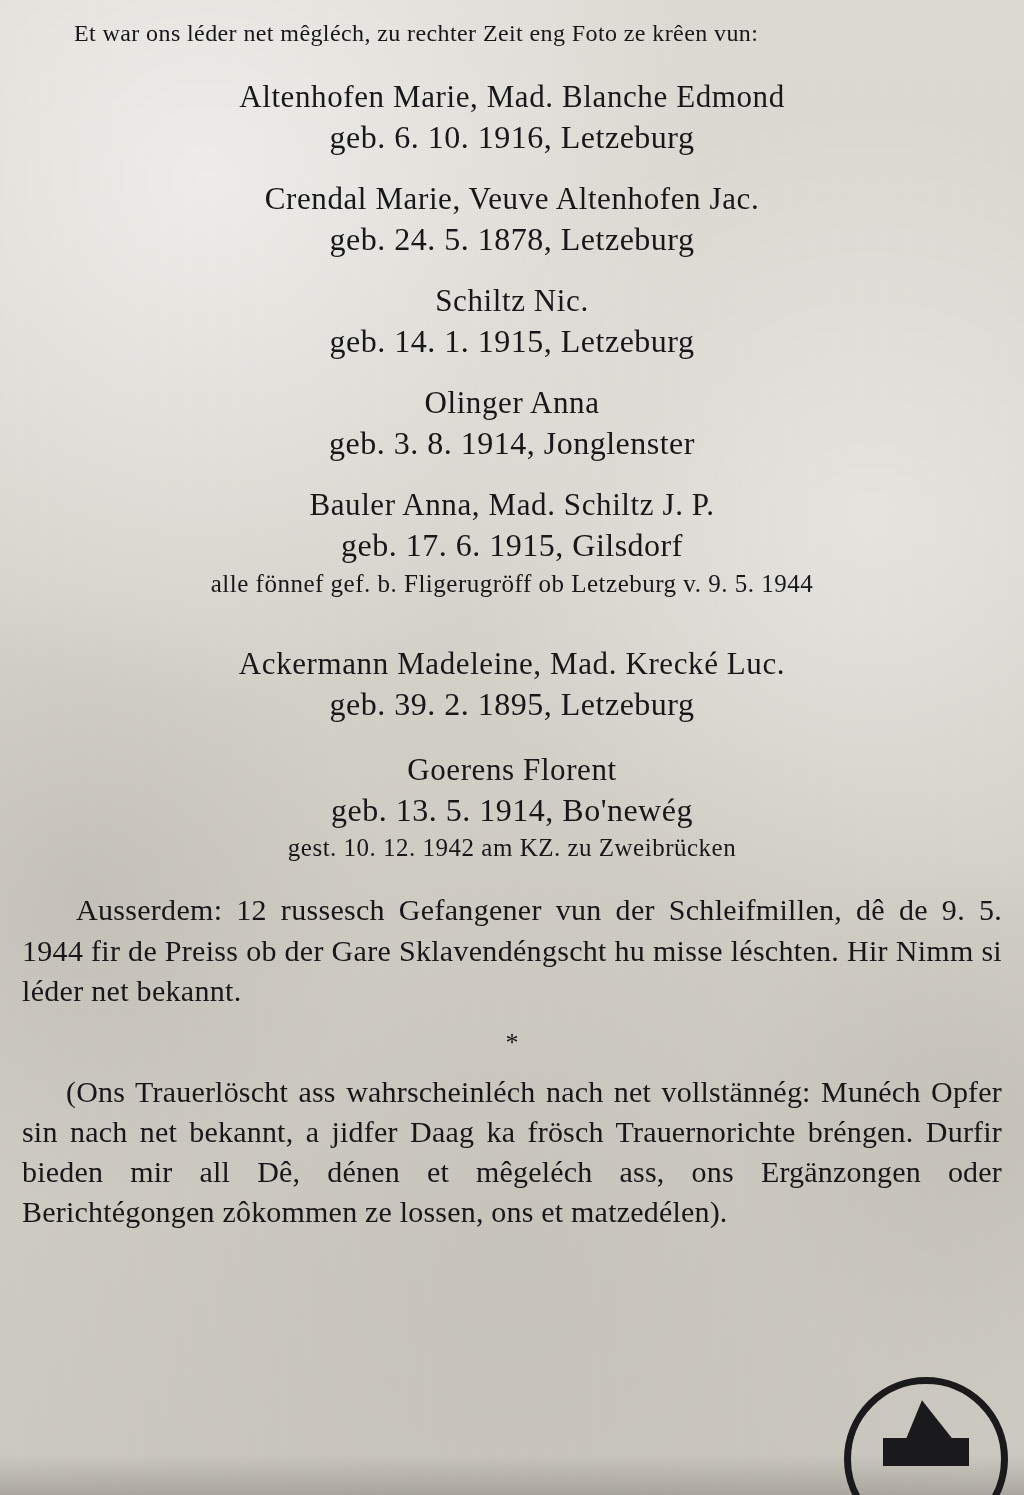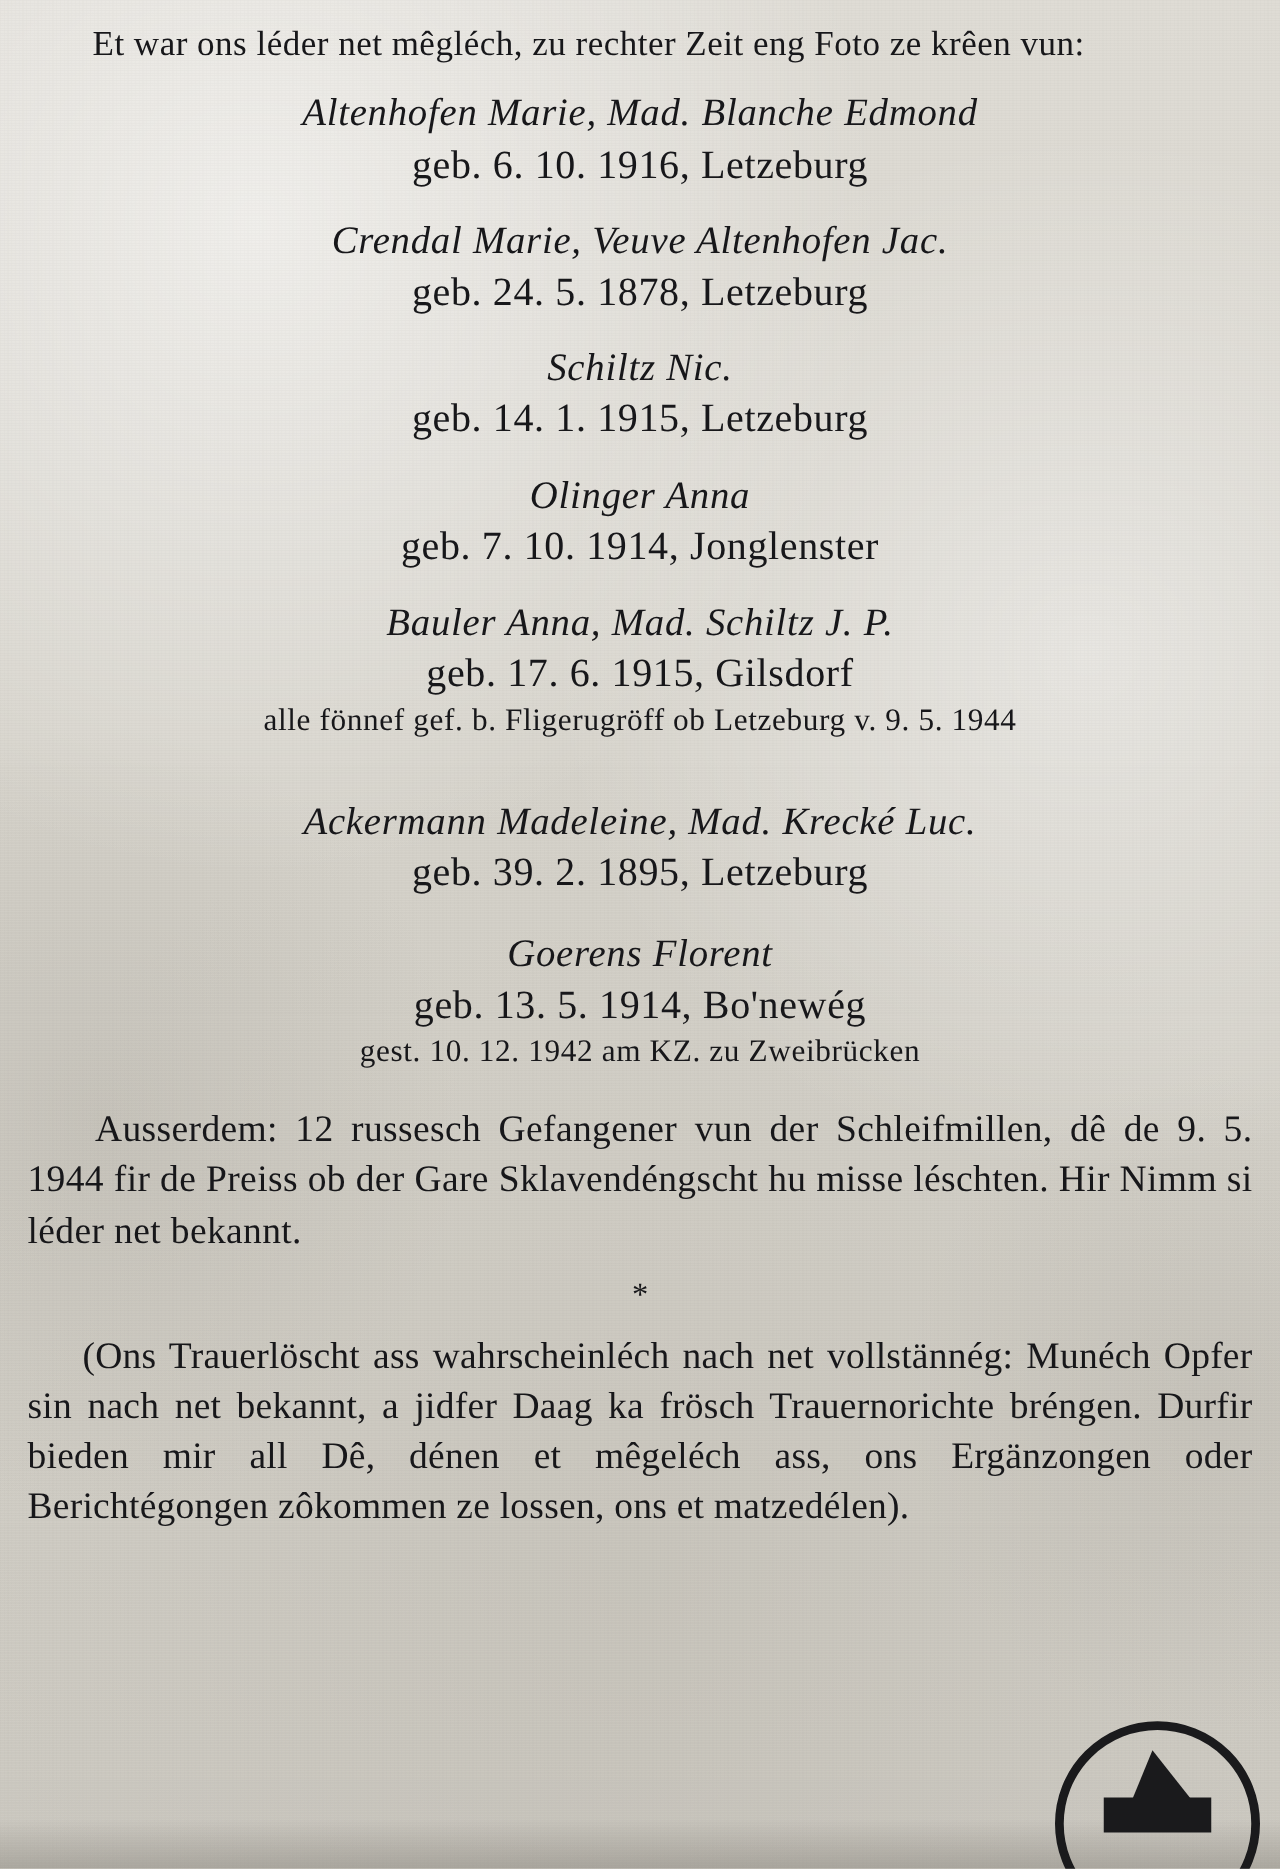"Et war ons léder net" .intro { font-size: 28px -> 24px; margin: 0 0 16px 0 -> 0 0 28px 0 }
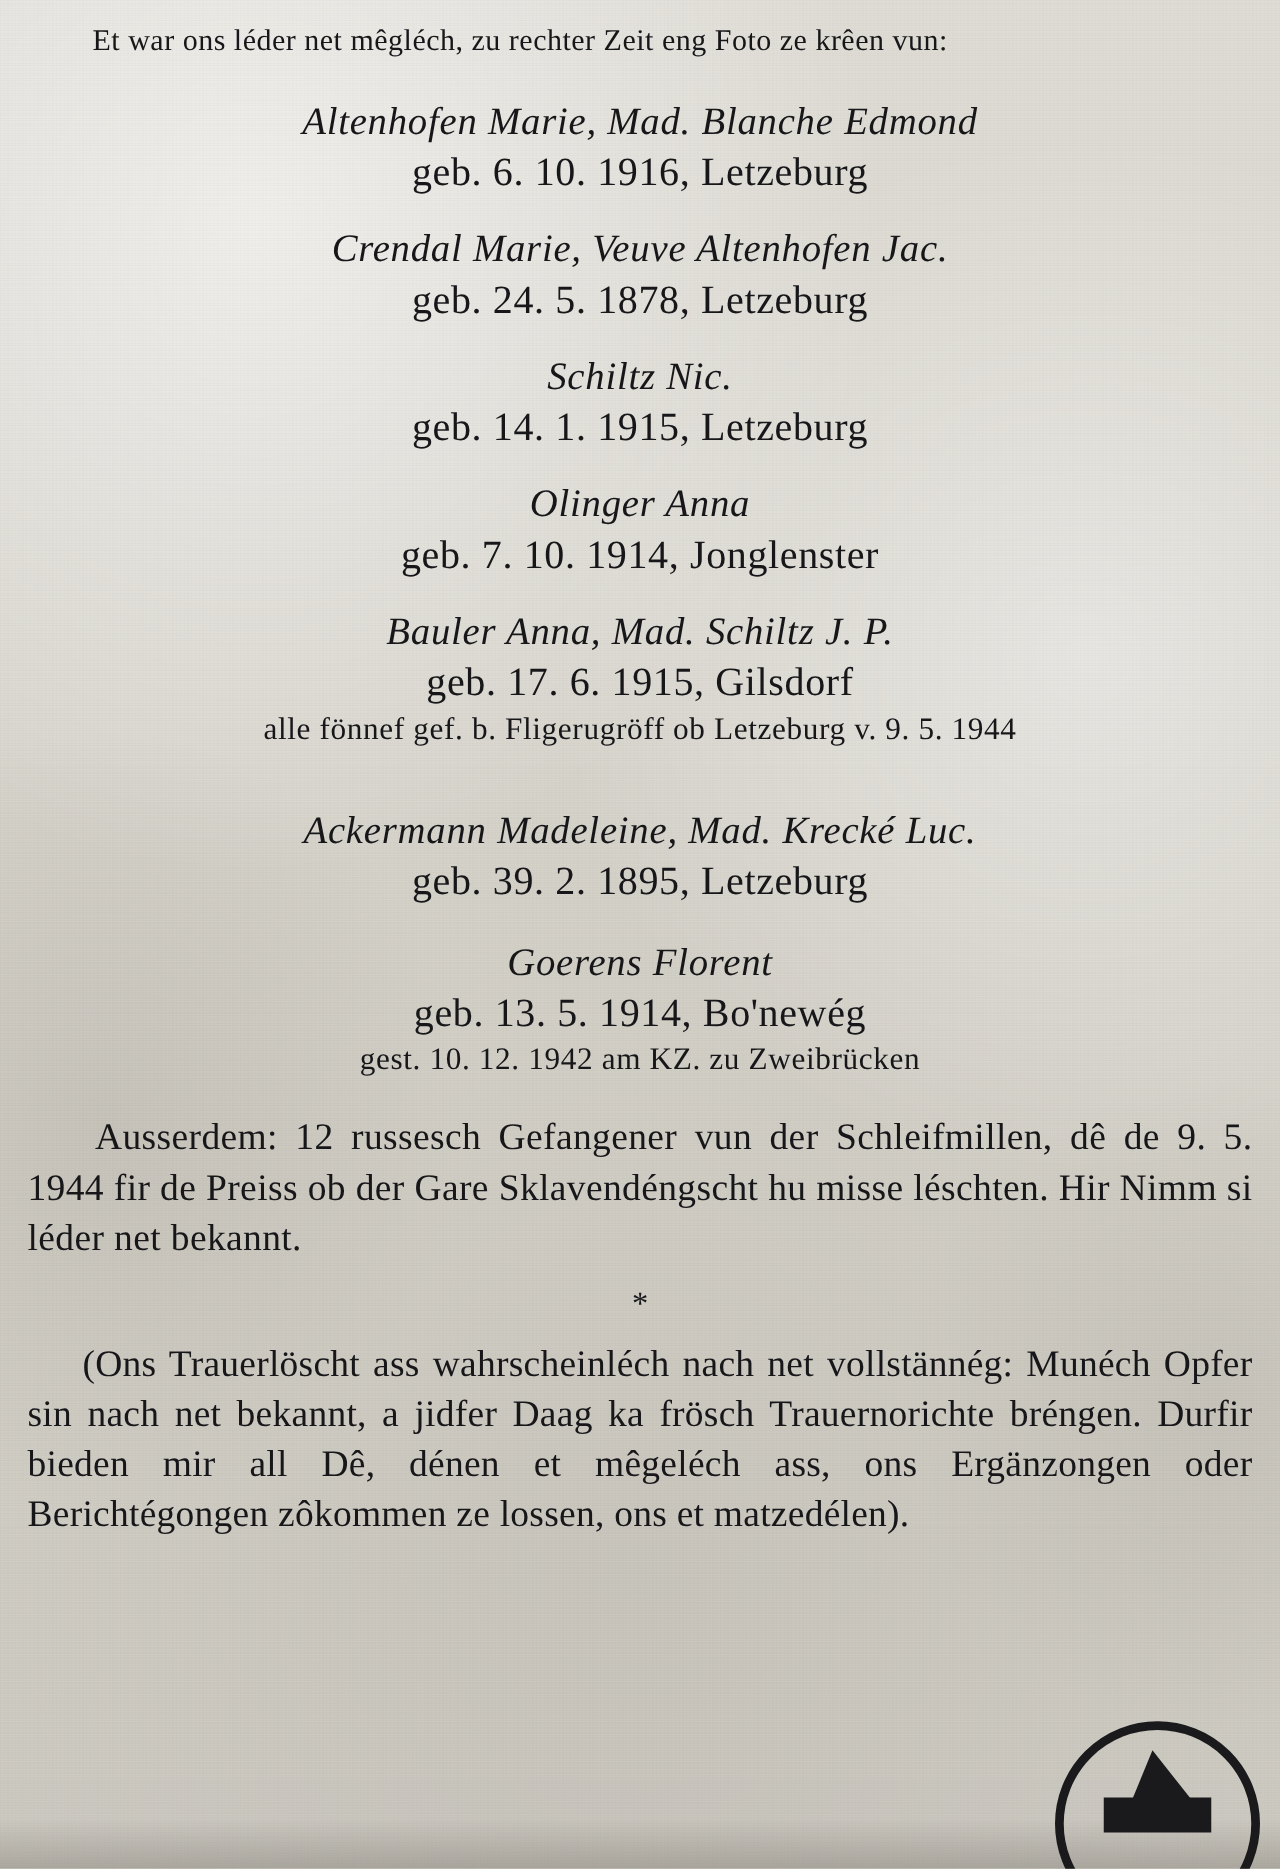"Altenhofen Marie, Mad. Blanche Edmond" .entry .name { font-style: italic -> none }
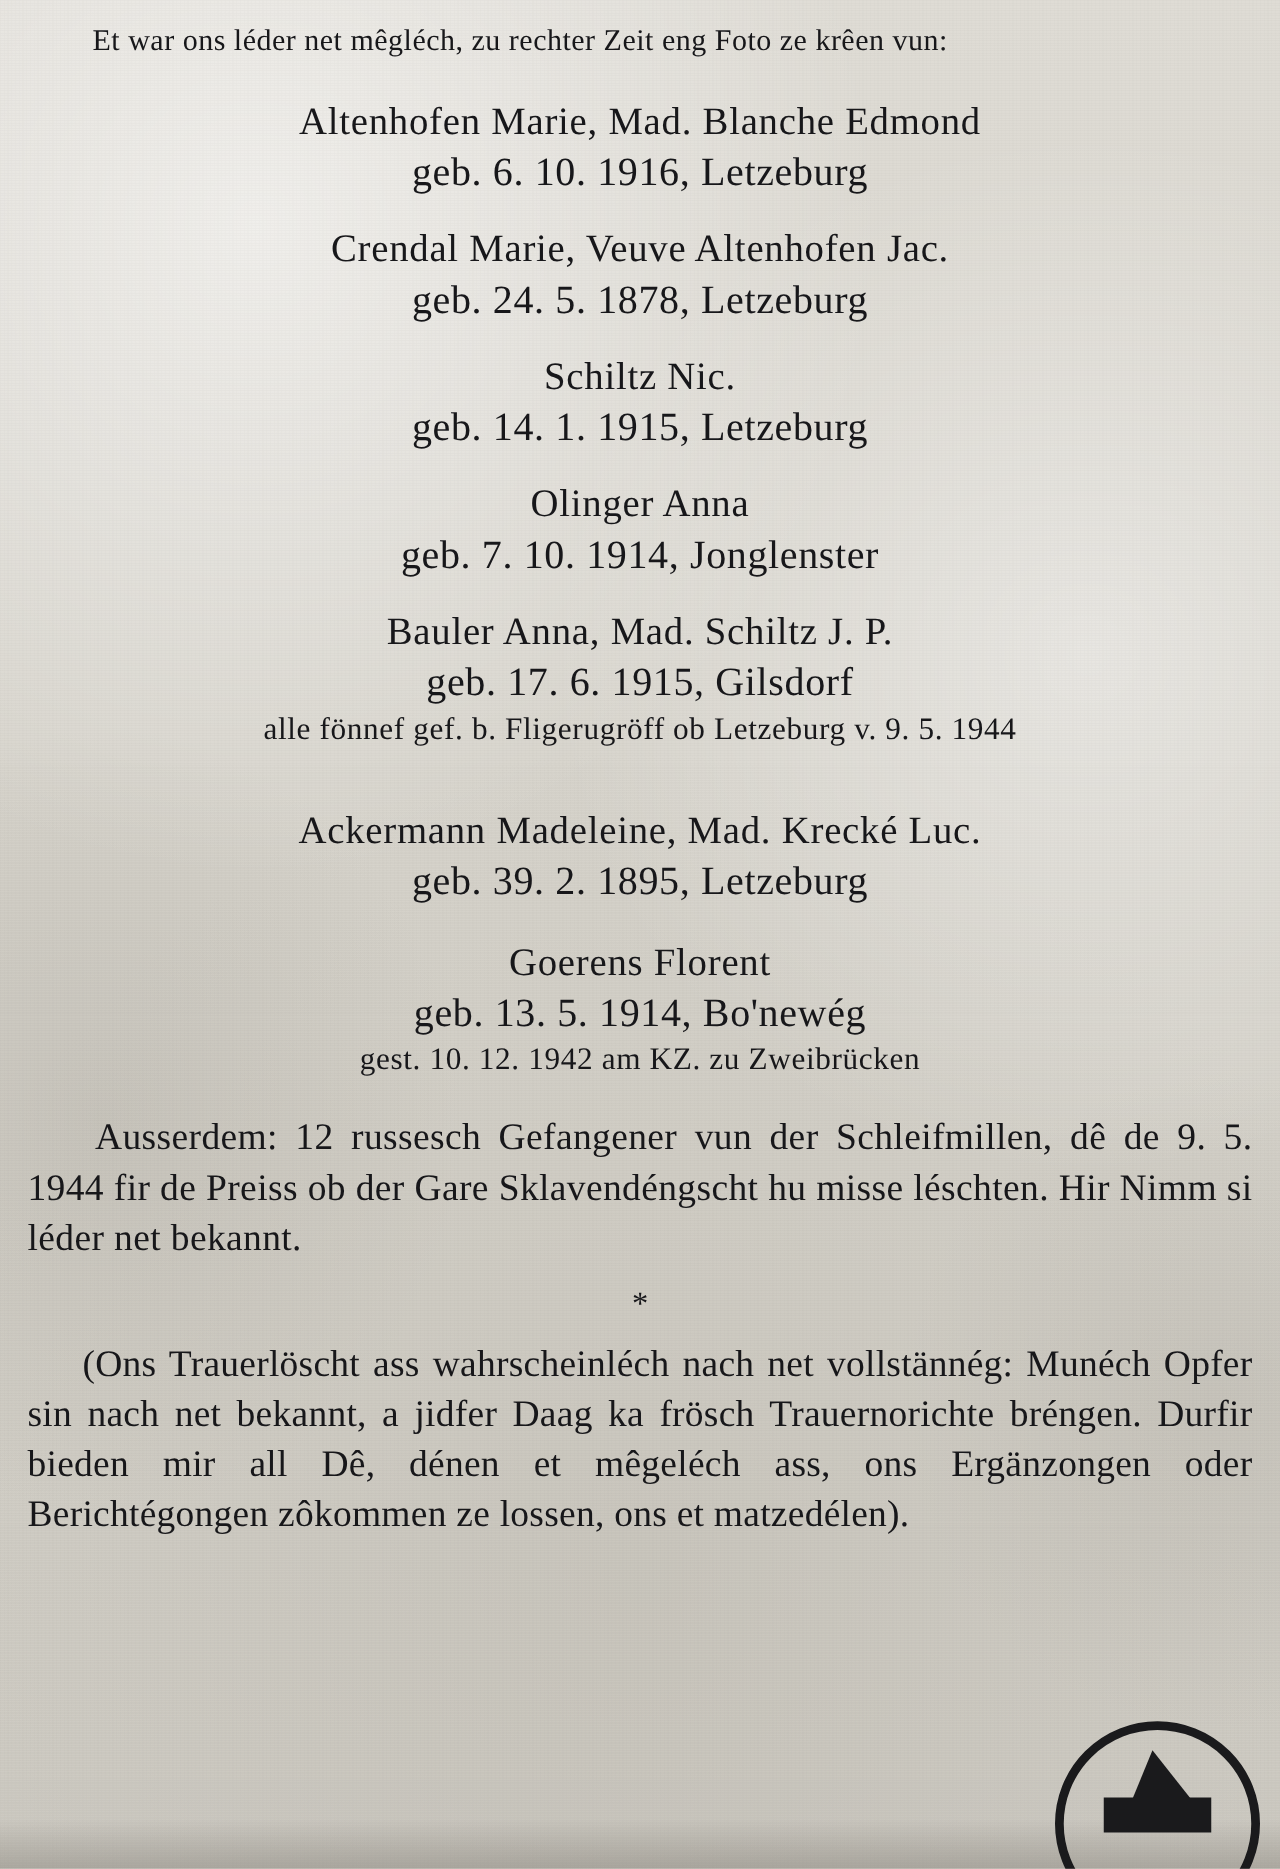"geb. 7. 10. 1914, Jonglenster" p.detail { text: 7. 10 -> 3. 8 }
